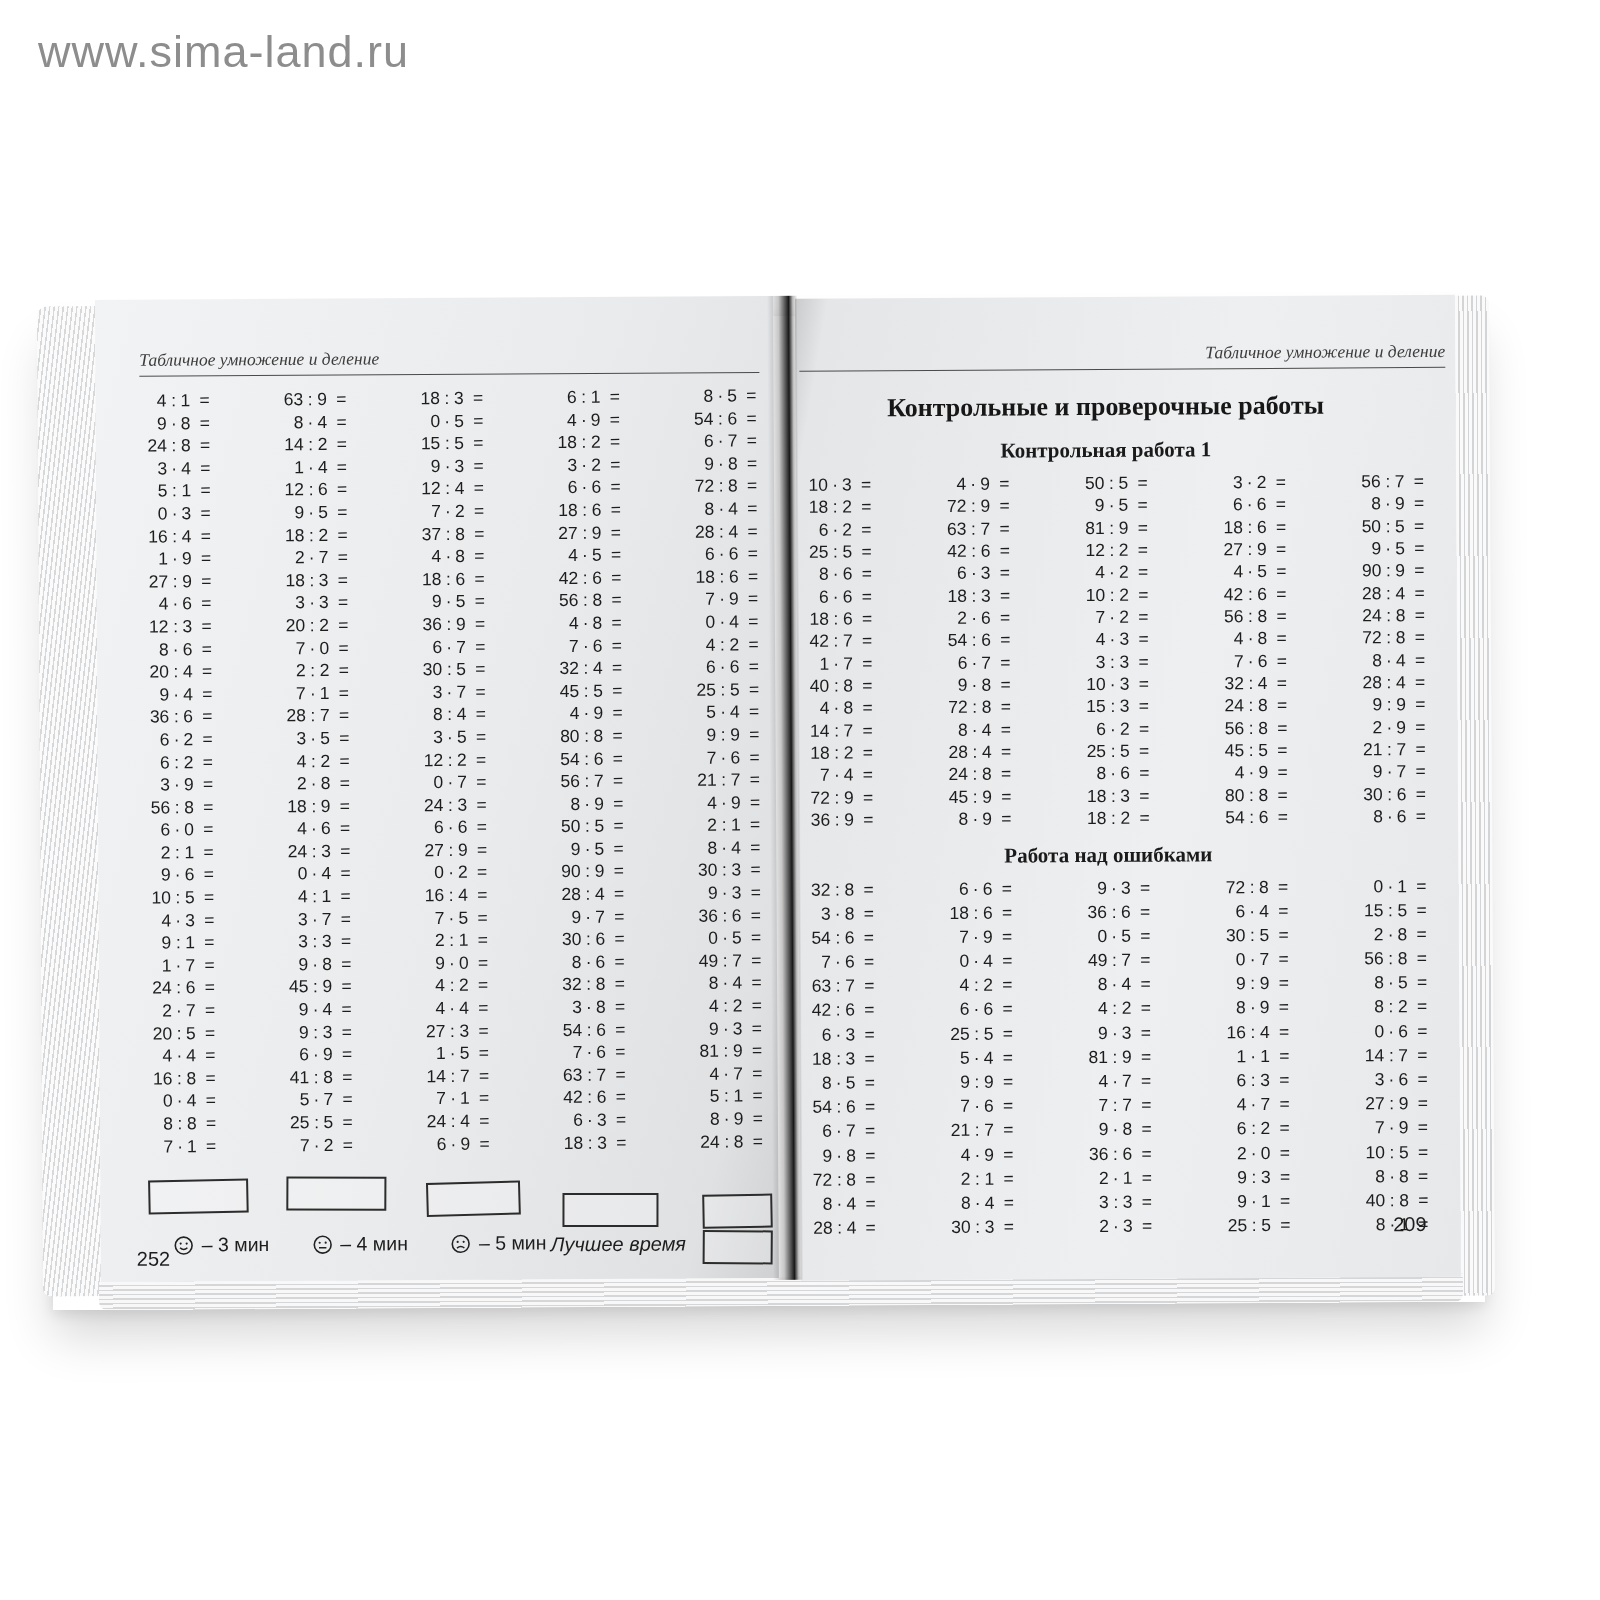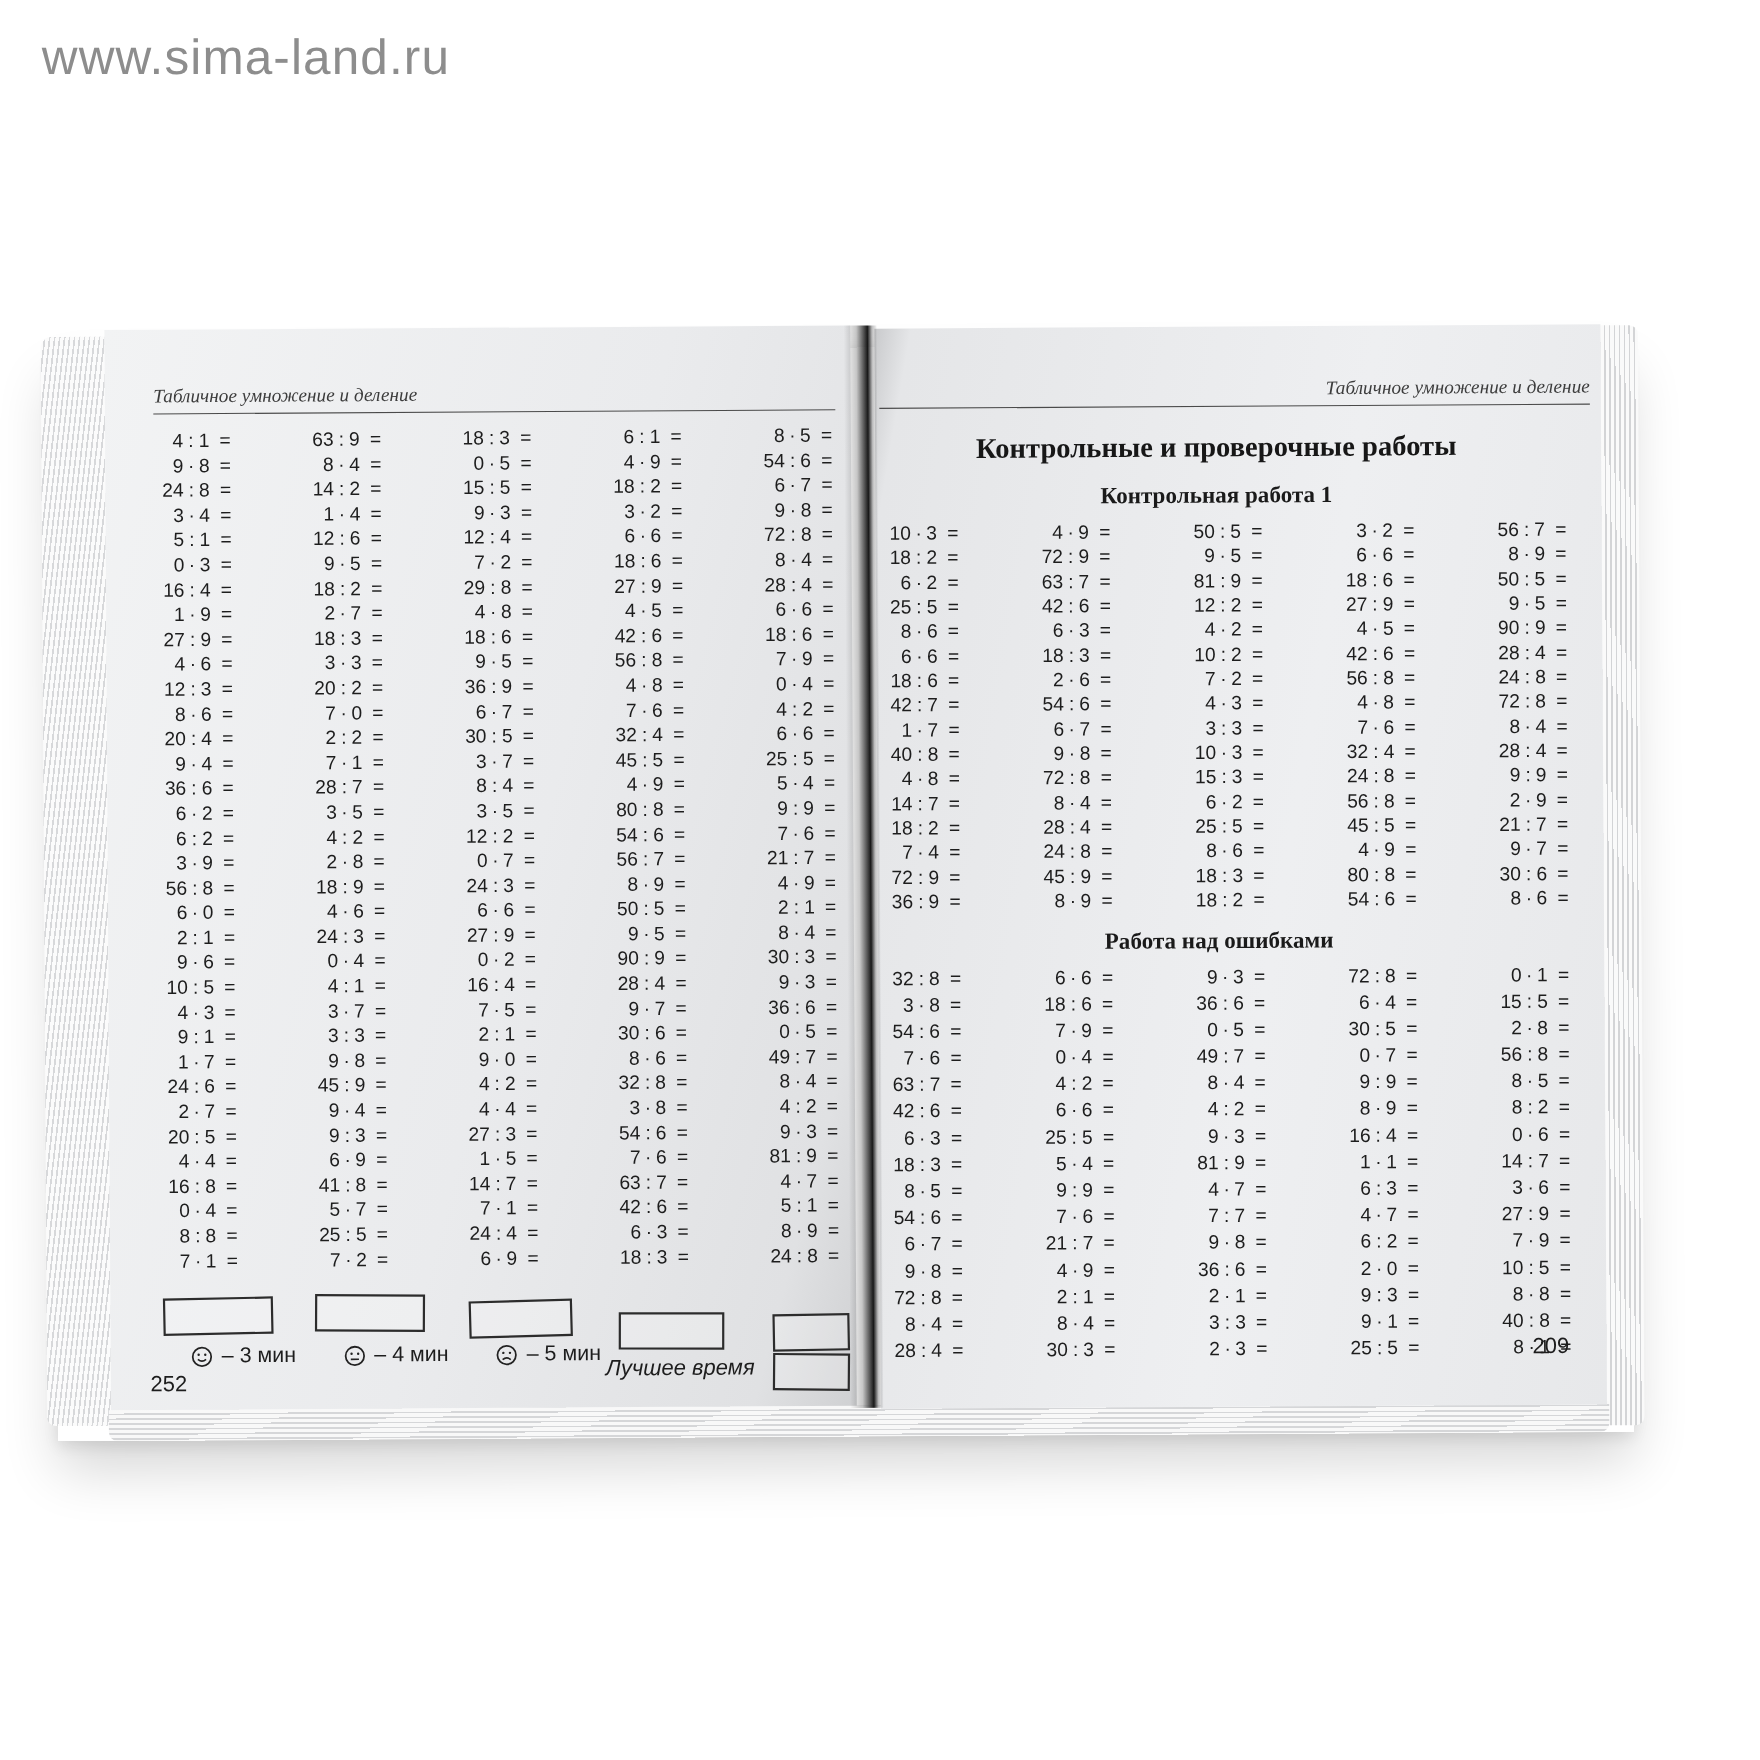"29" span.a { text: 29 -> 37 }
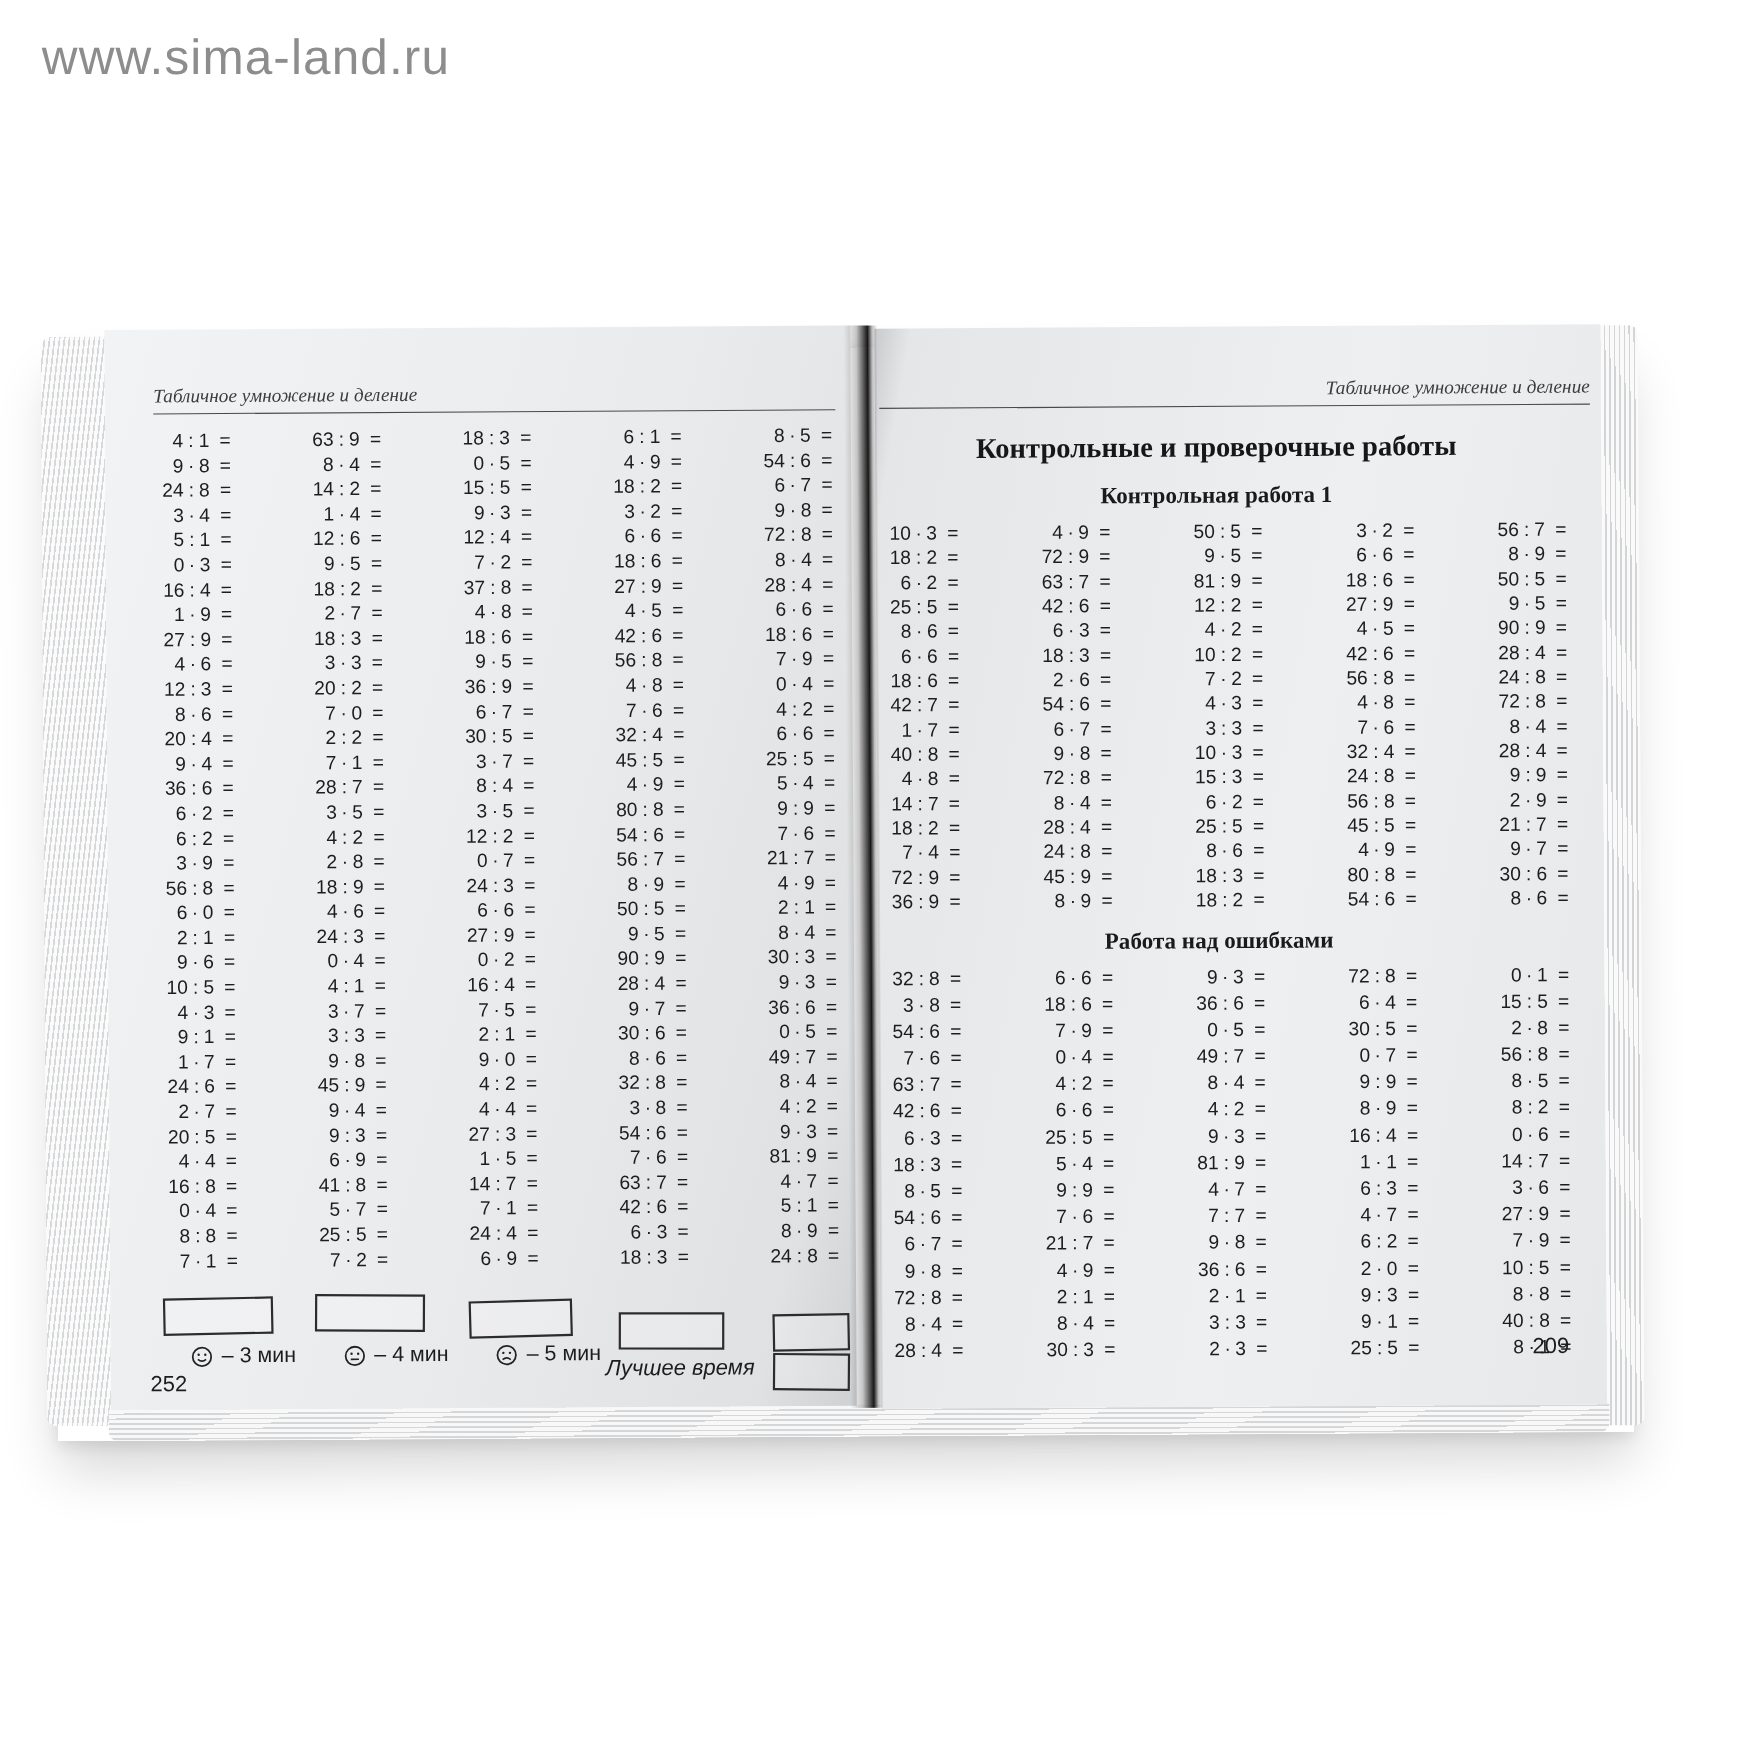"– 3 мин" .smiley-item { margin-top: none -> 12px }
